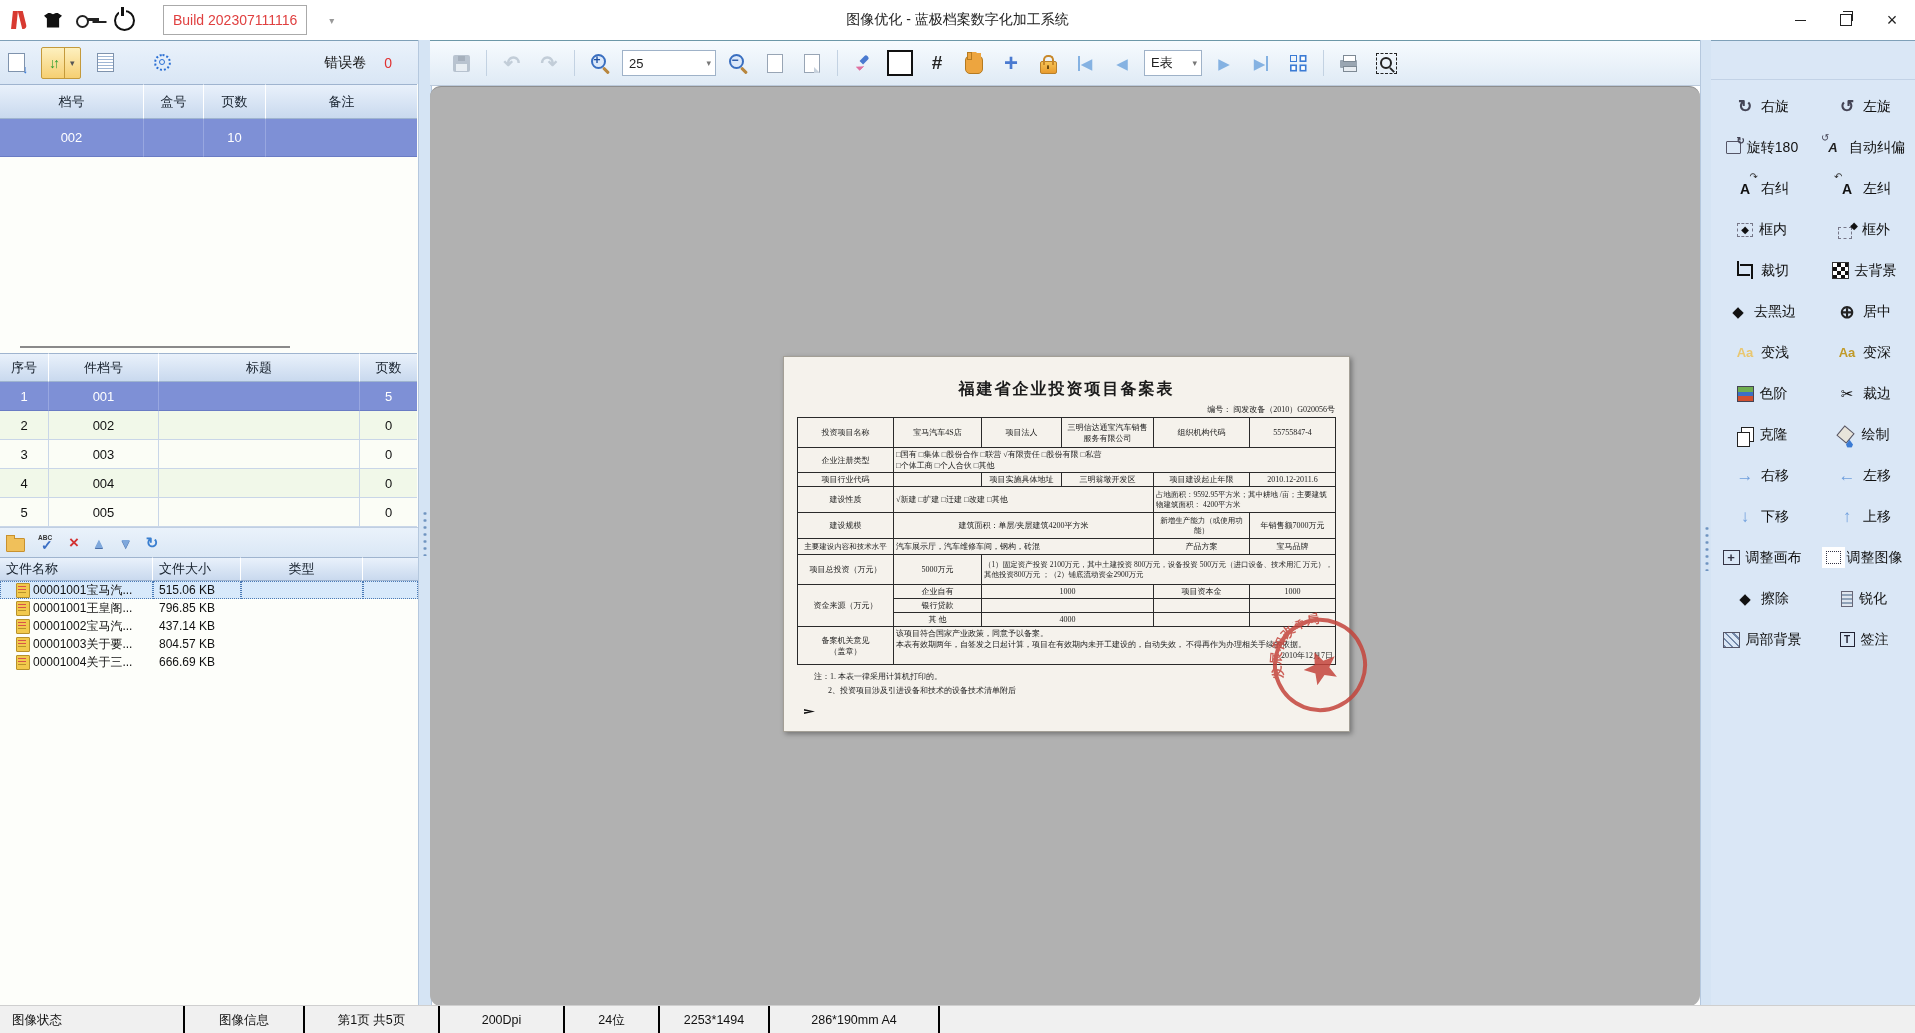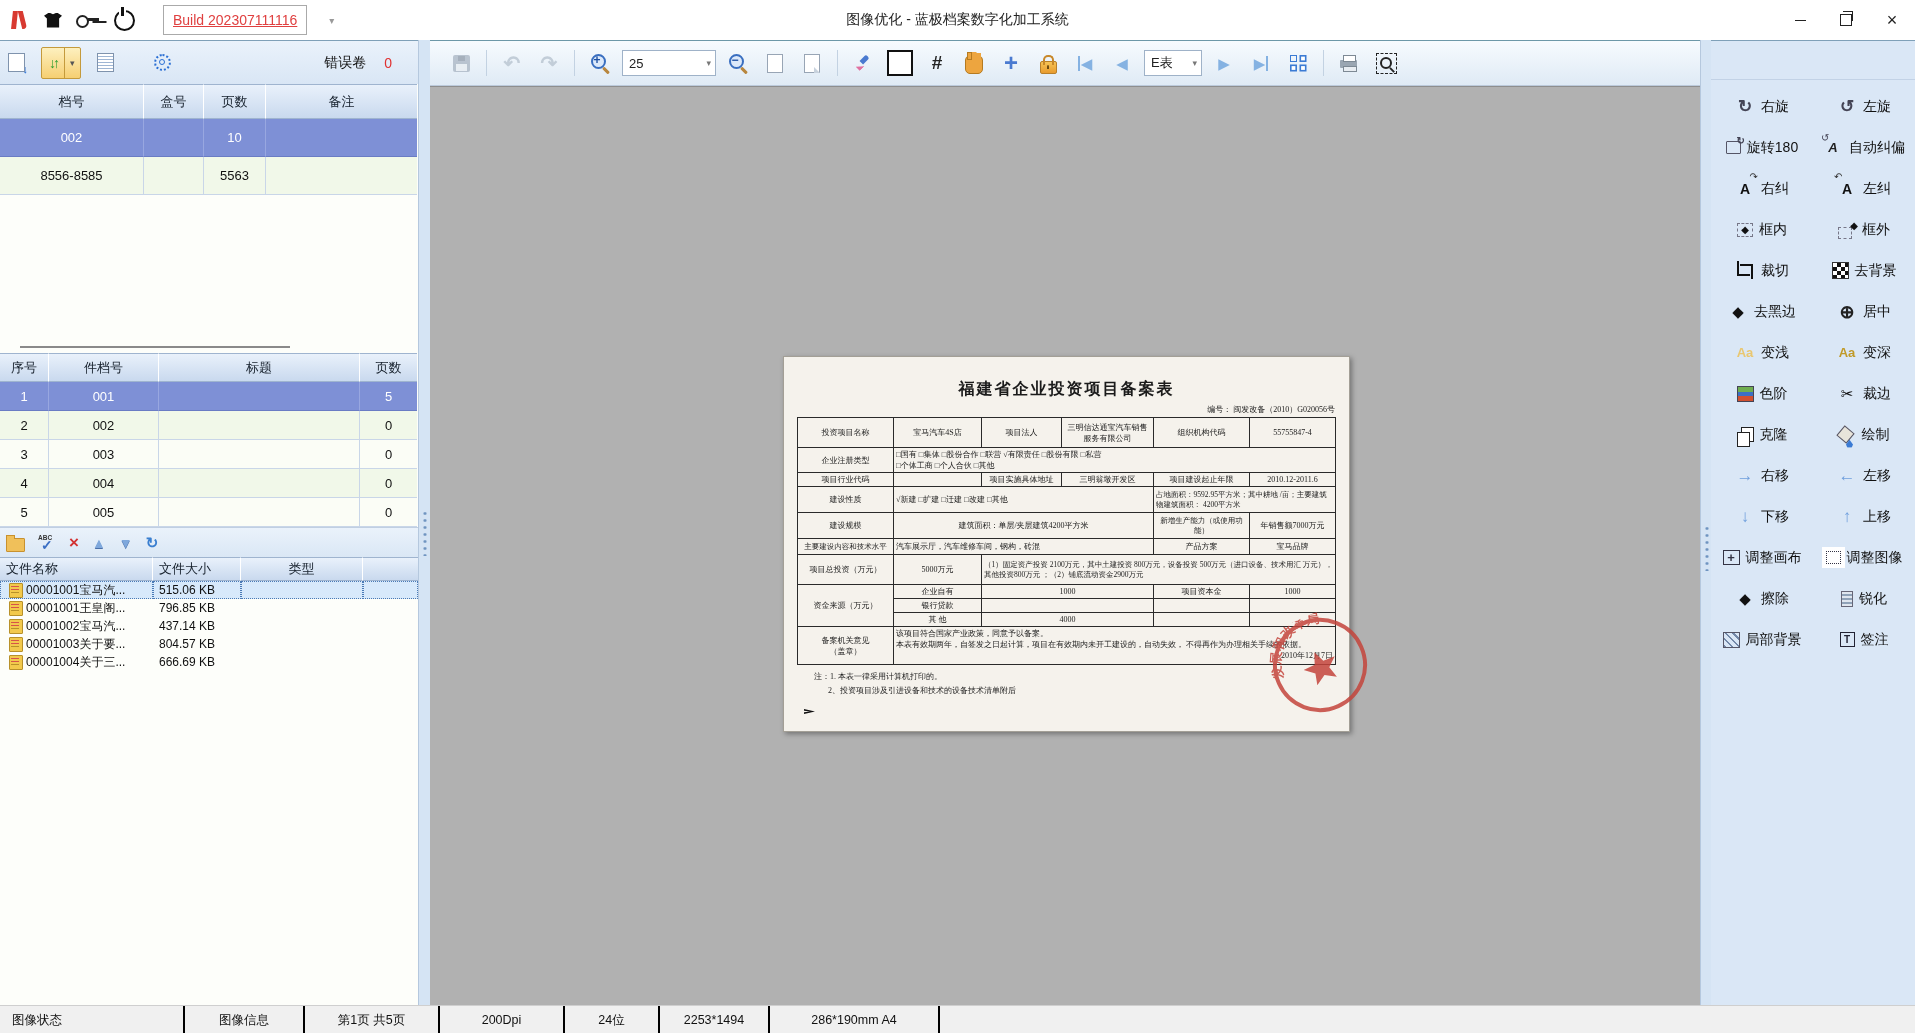"Build 202307111116" .buildbox { text-decoration: underline -> none }
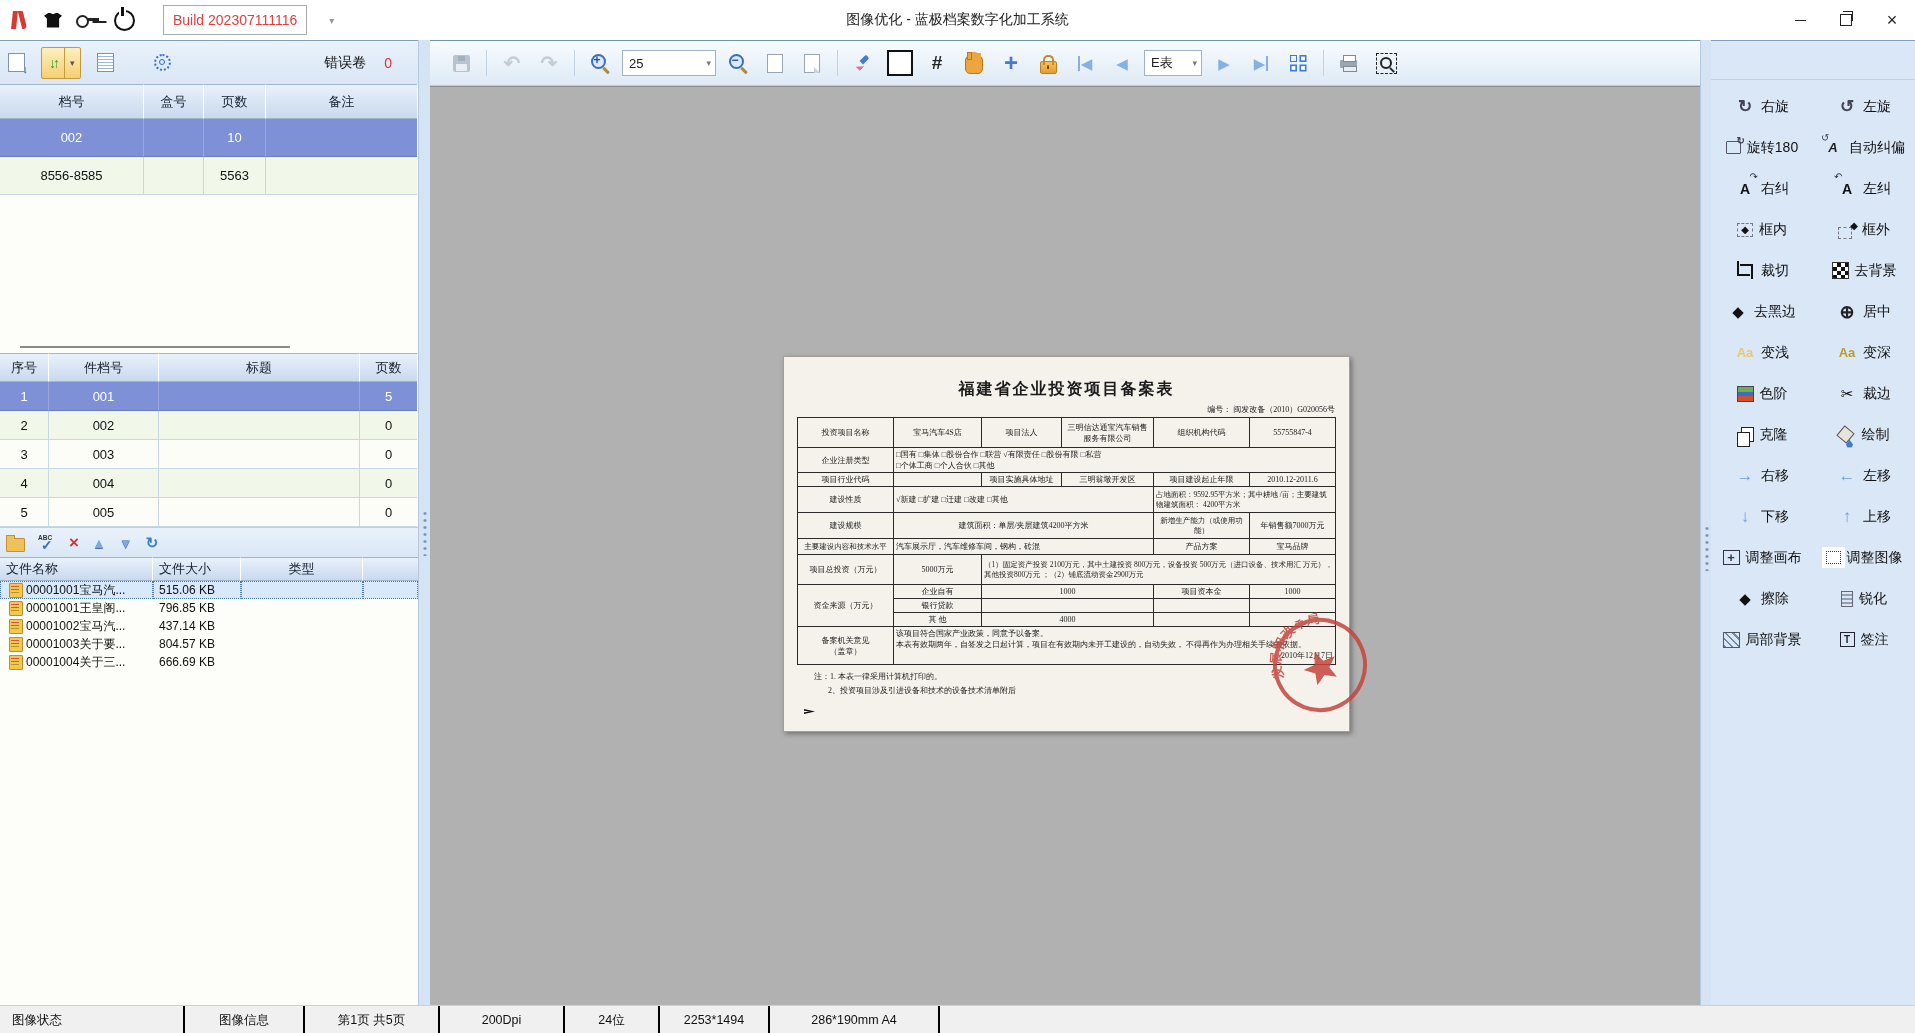"8556-8585" div.tr { html: <div> <div>8556-8585</div> <div></div> <div>5563</div> <div></div> </div> -> none }
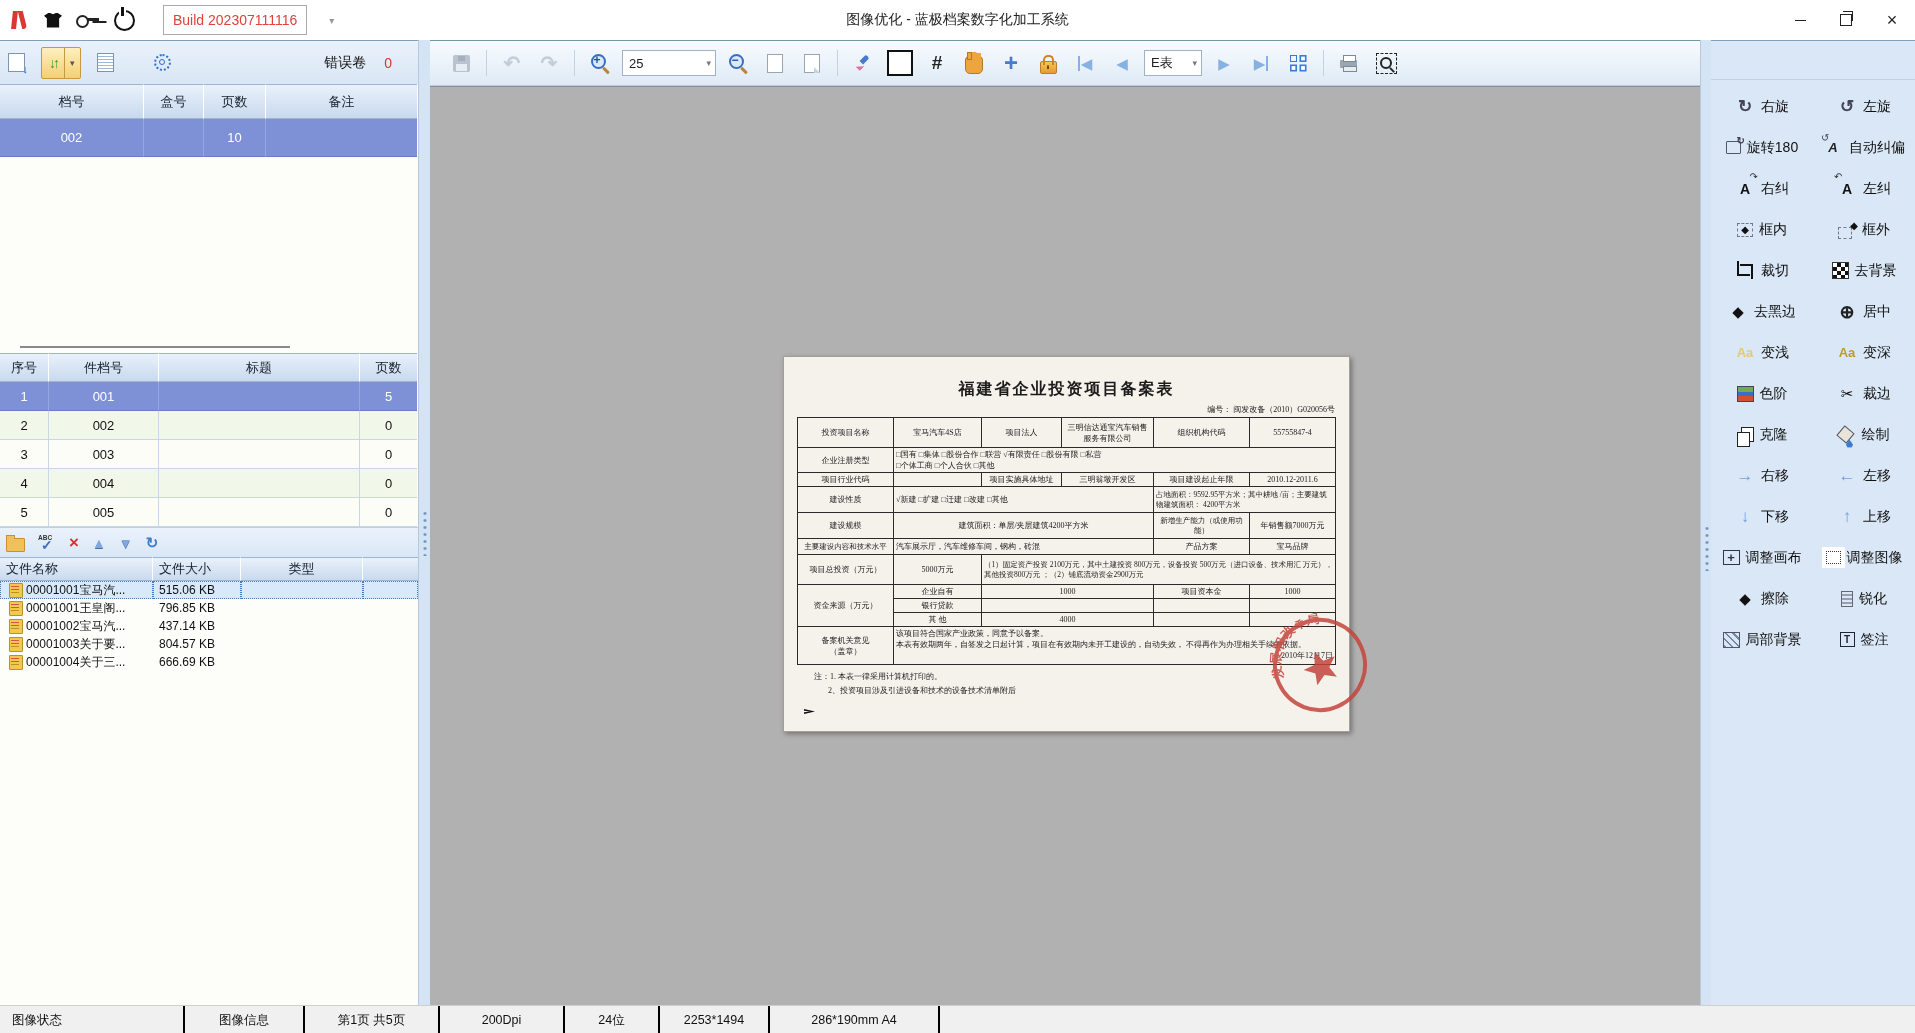"福建省企业投资项目备案表" #canvas { border-radius: none -> 11px }
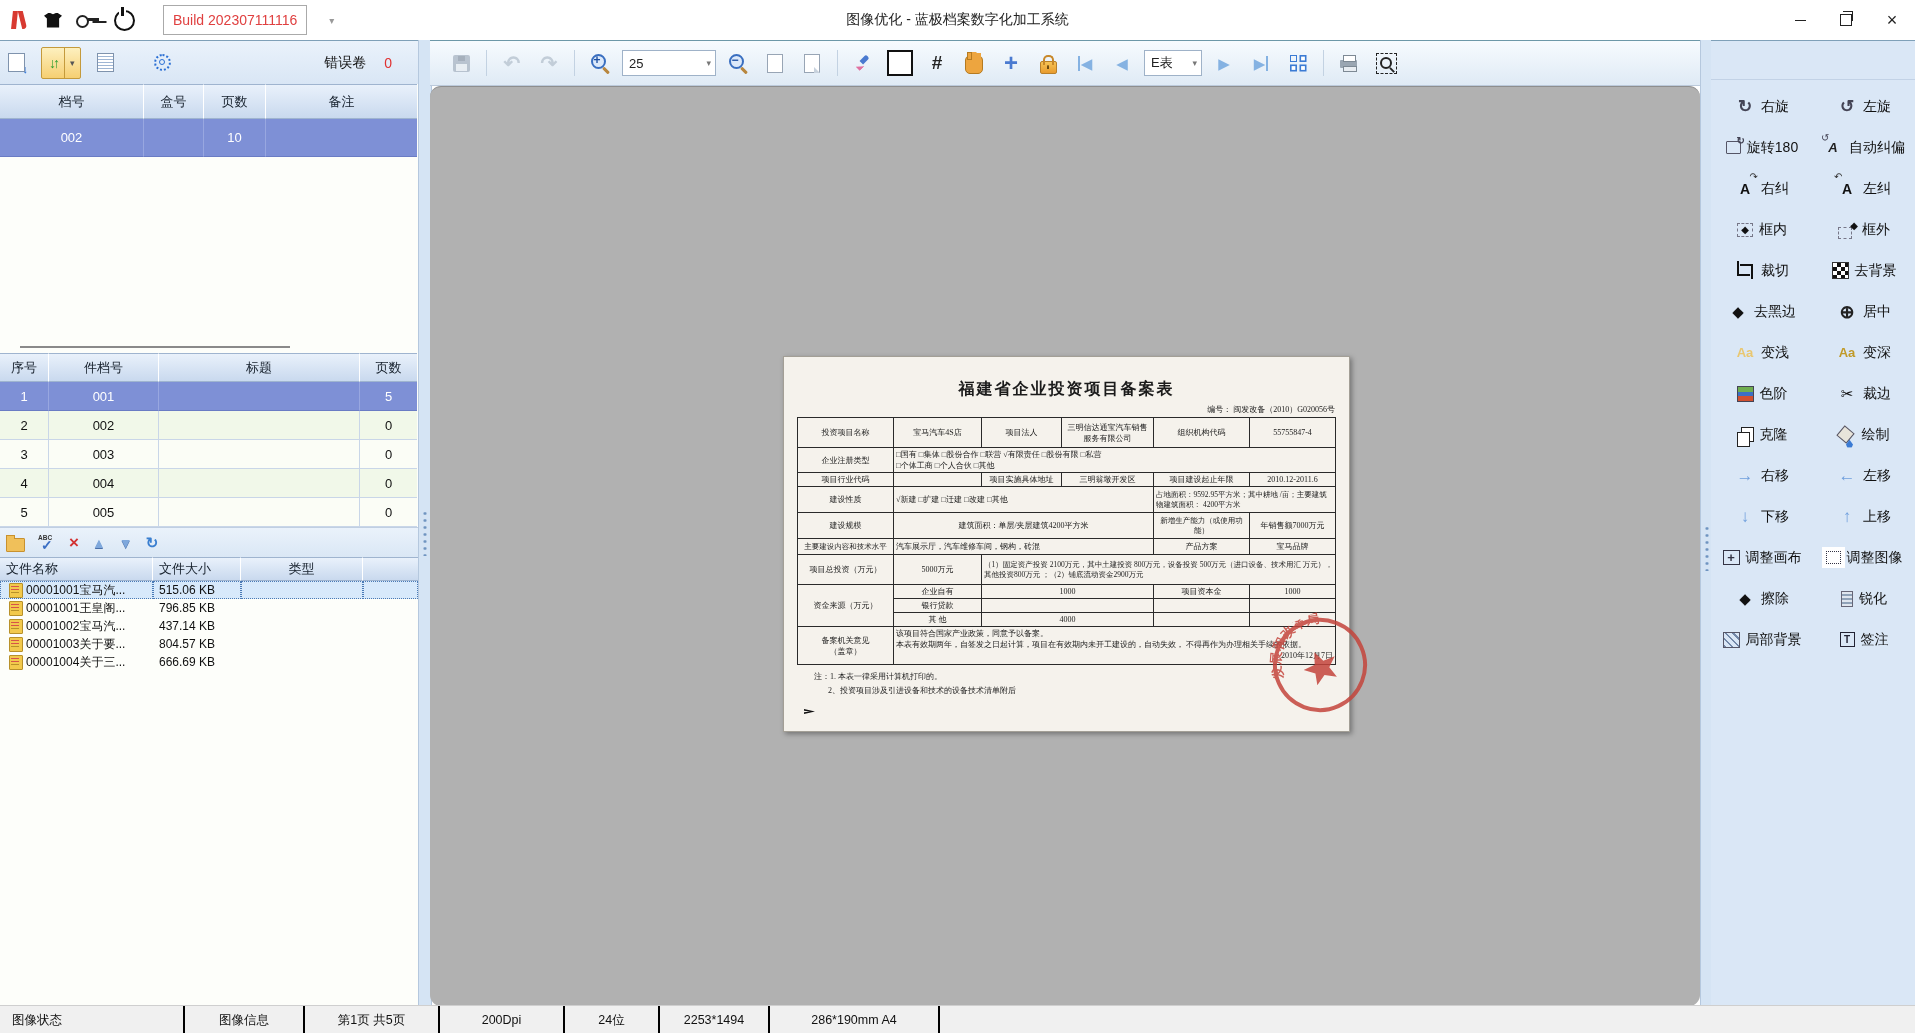"00001001宝马汽..." #flist .c0 { padding-left: 9px -> 16px }
